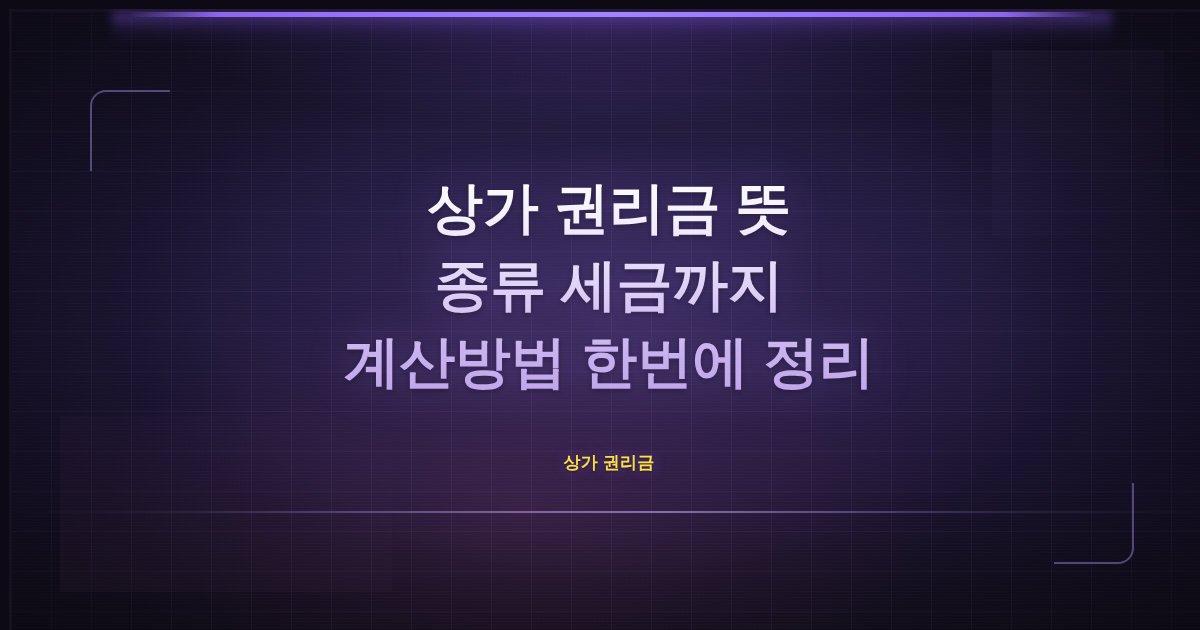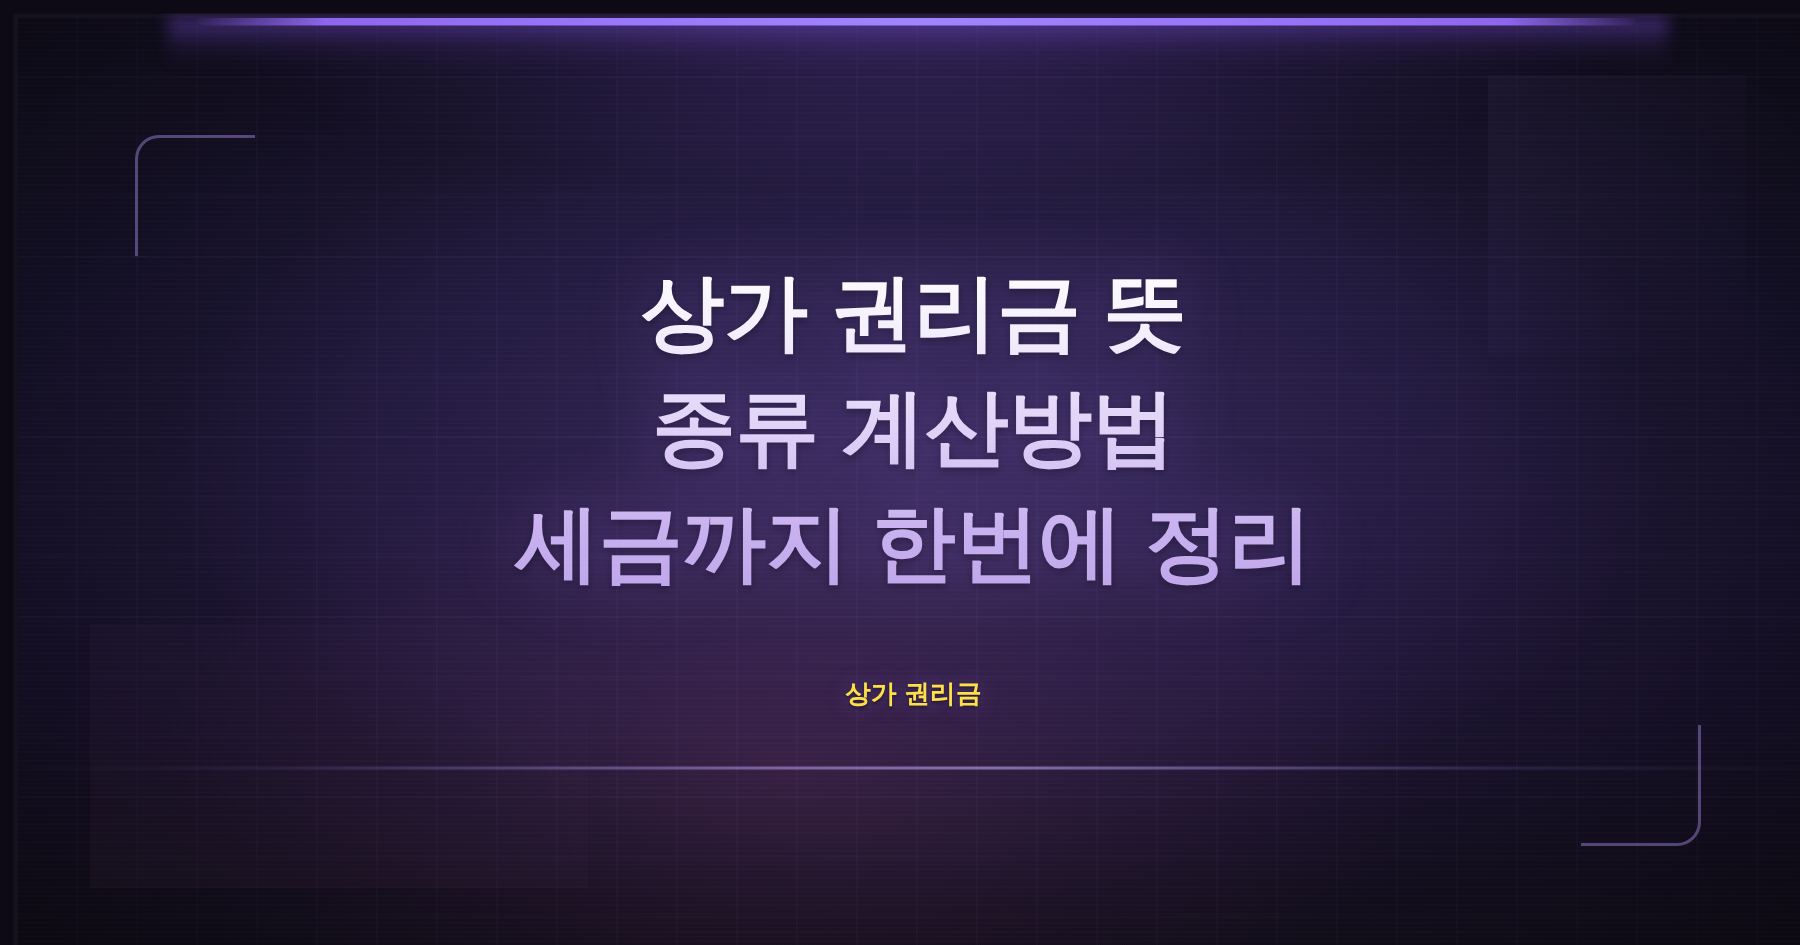"종류 계산방법" span.tline { text: 계산방법 -> 세금까지 }
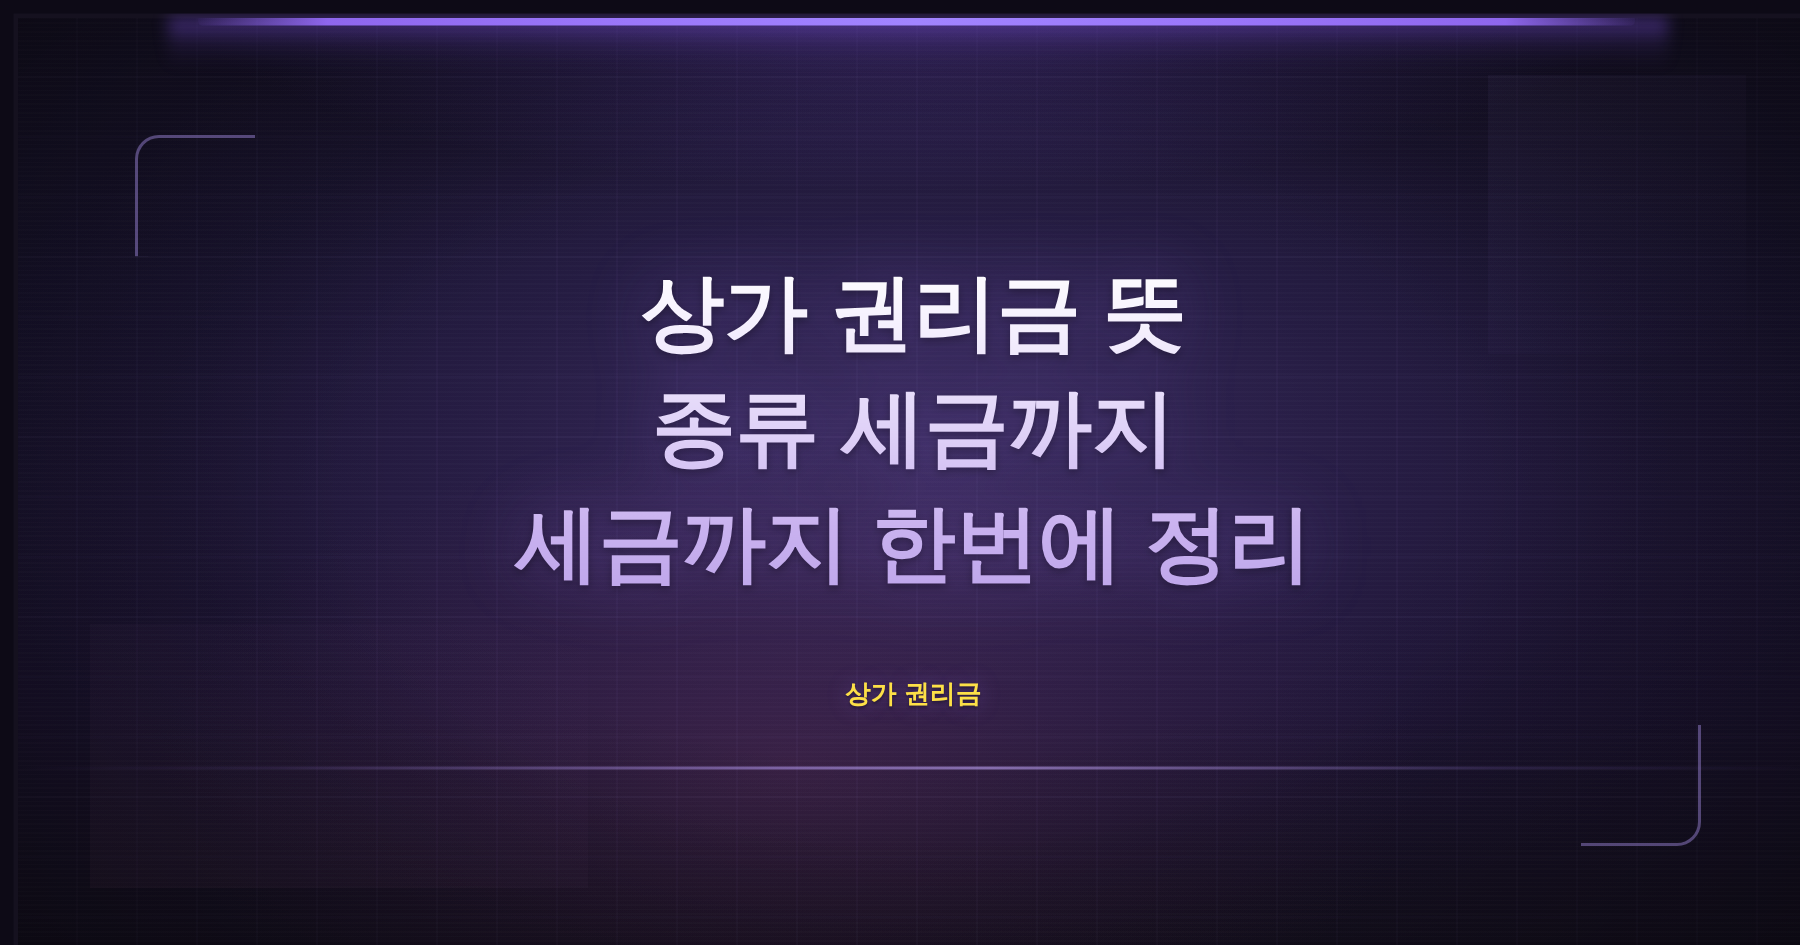"세금까지 한번에 정리" span.tline { text: 세금까지 -> 계산방법 }
